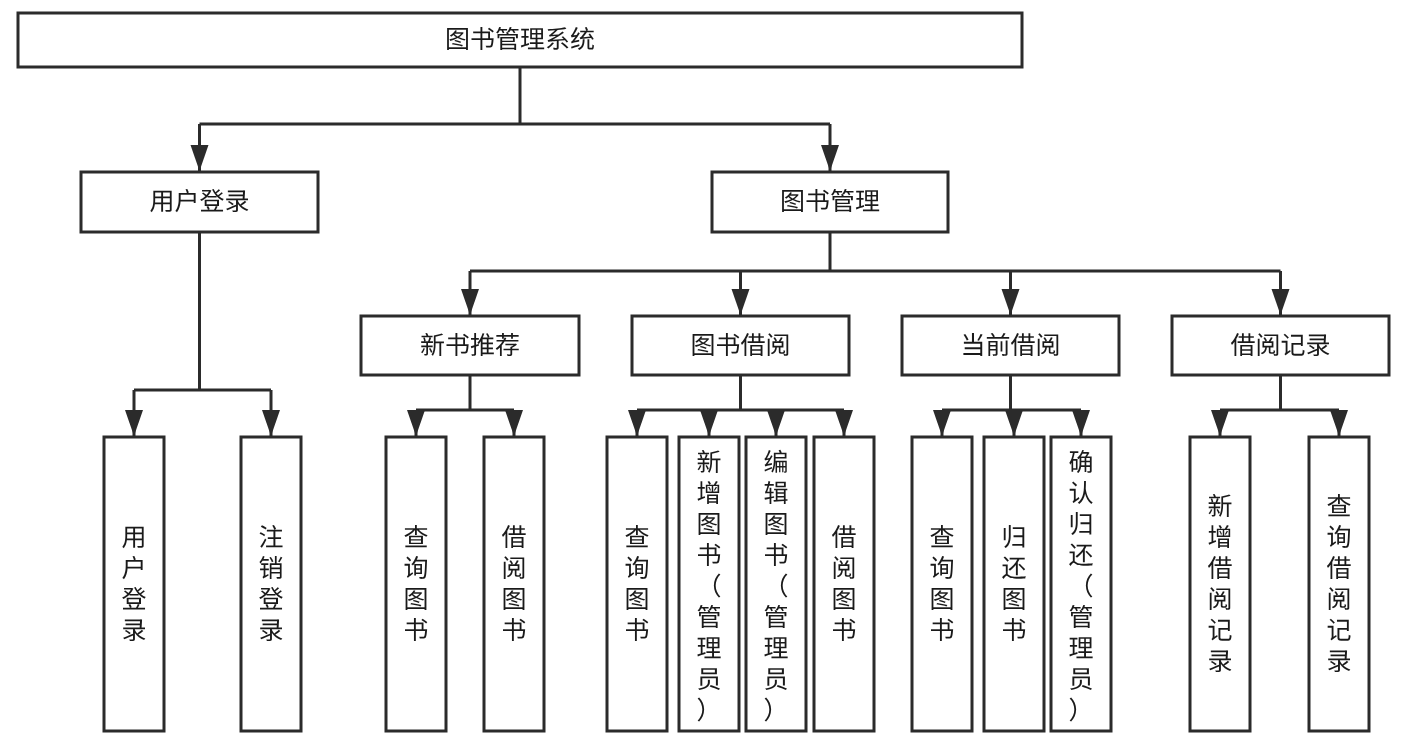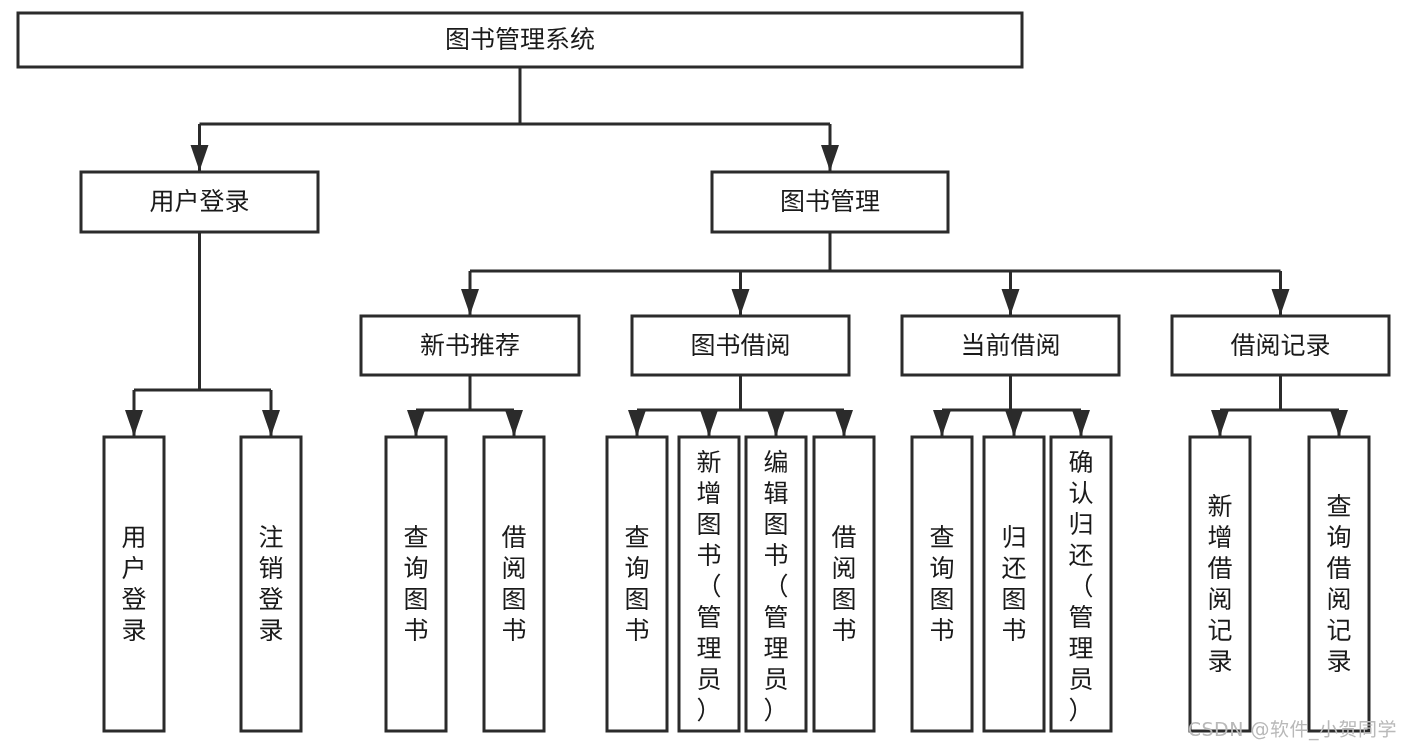"CSDN @软件_小贺同学" div.watermark { html: <div>CSDN @软件_小贺同学</div> -> none }
